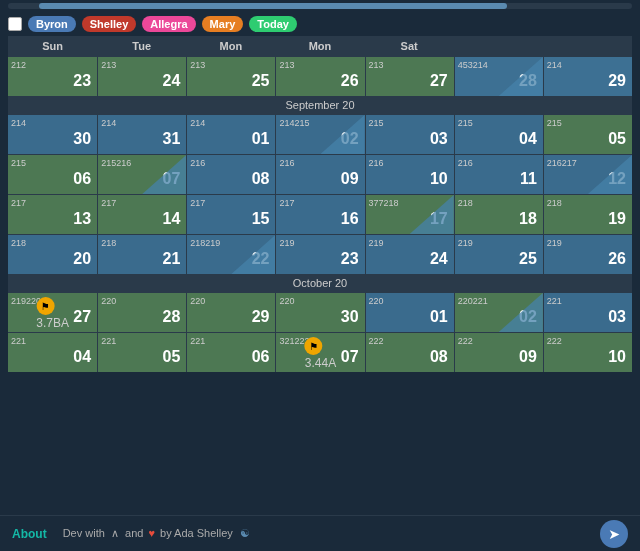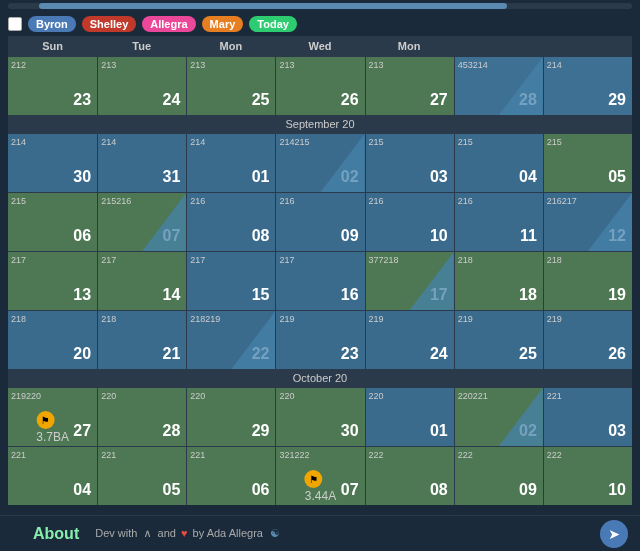"Wed" div.day-header { html: <div>Wed</div> -> none }
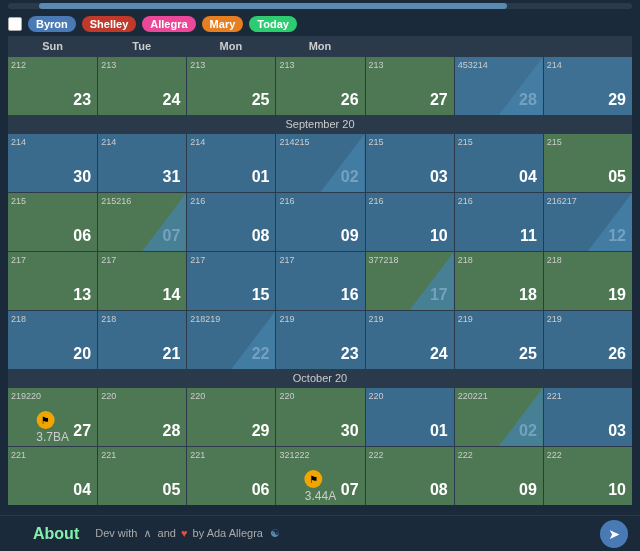"Sat" div.day-header { html: none -> <div>Sat</div> }
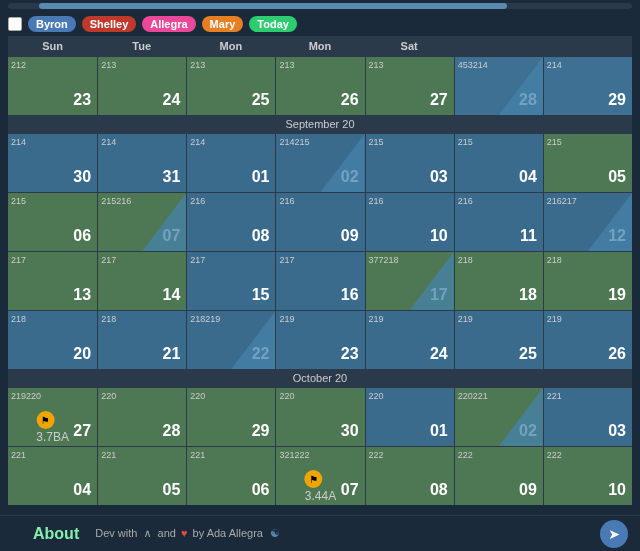"212" .day-cell { height: 58px -> 39px }
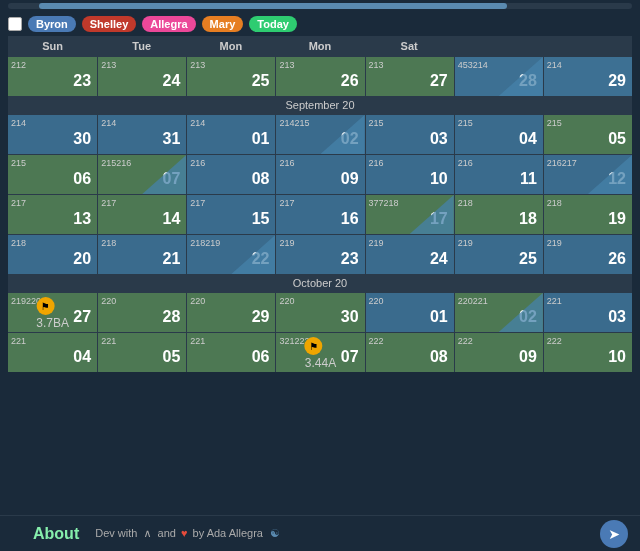"About" .footer-about { color: #86efac -> #14b8a6; font-size: 16px -> 12px; margin-left: 21px -> none }
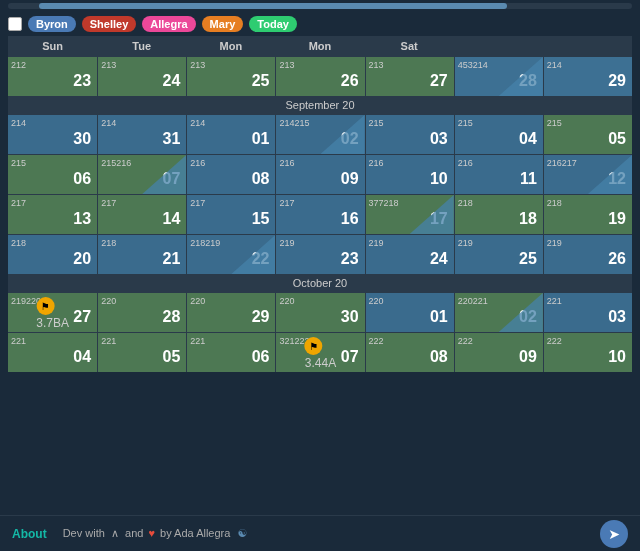"by Ada Allegra" span { text: Allegra -> Shelley }
